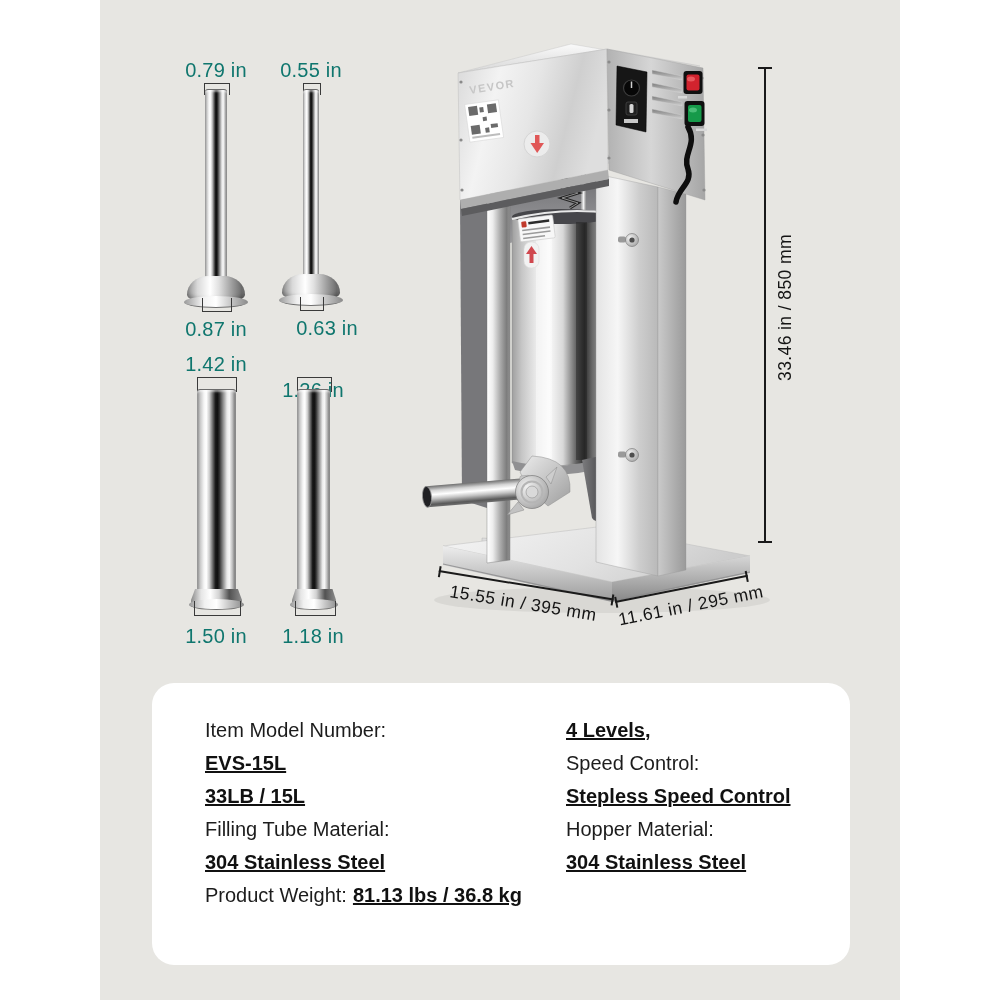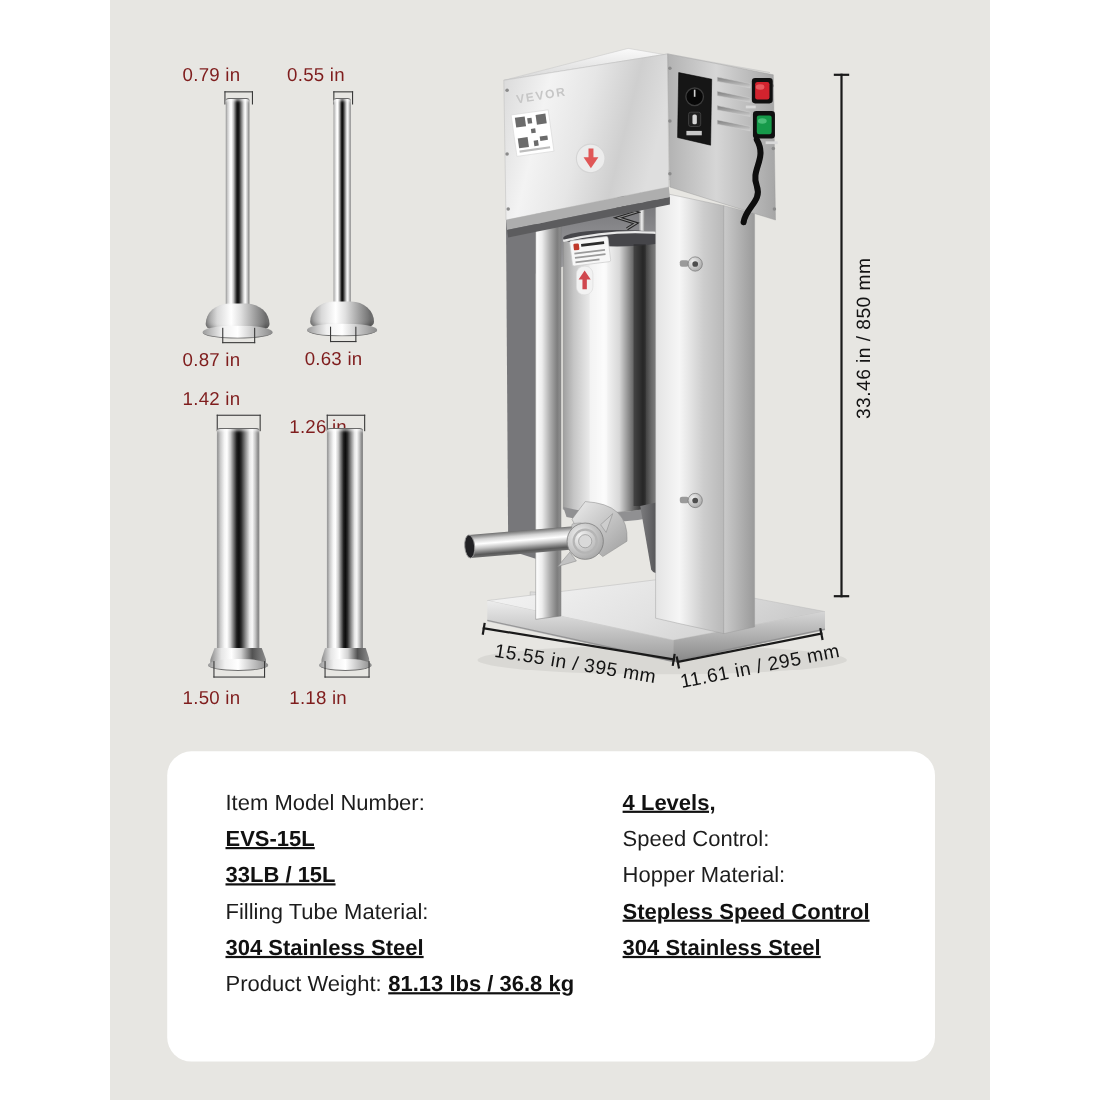"0.79 in" .dim-label { color: #7f1d1d -> #0f766e; font-size: 17px -> 20px; text-align: none -> center }
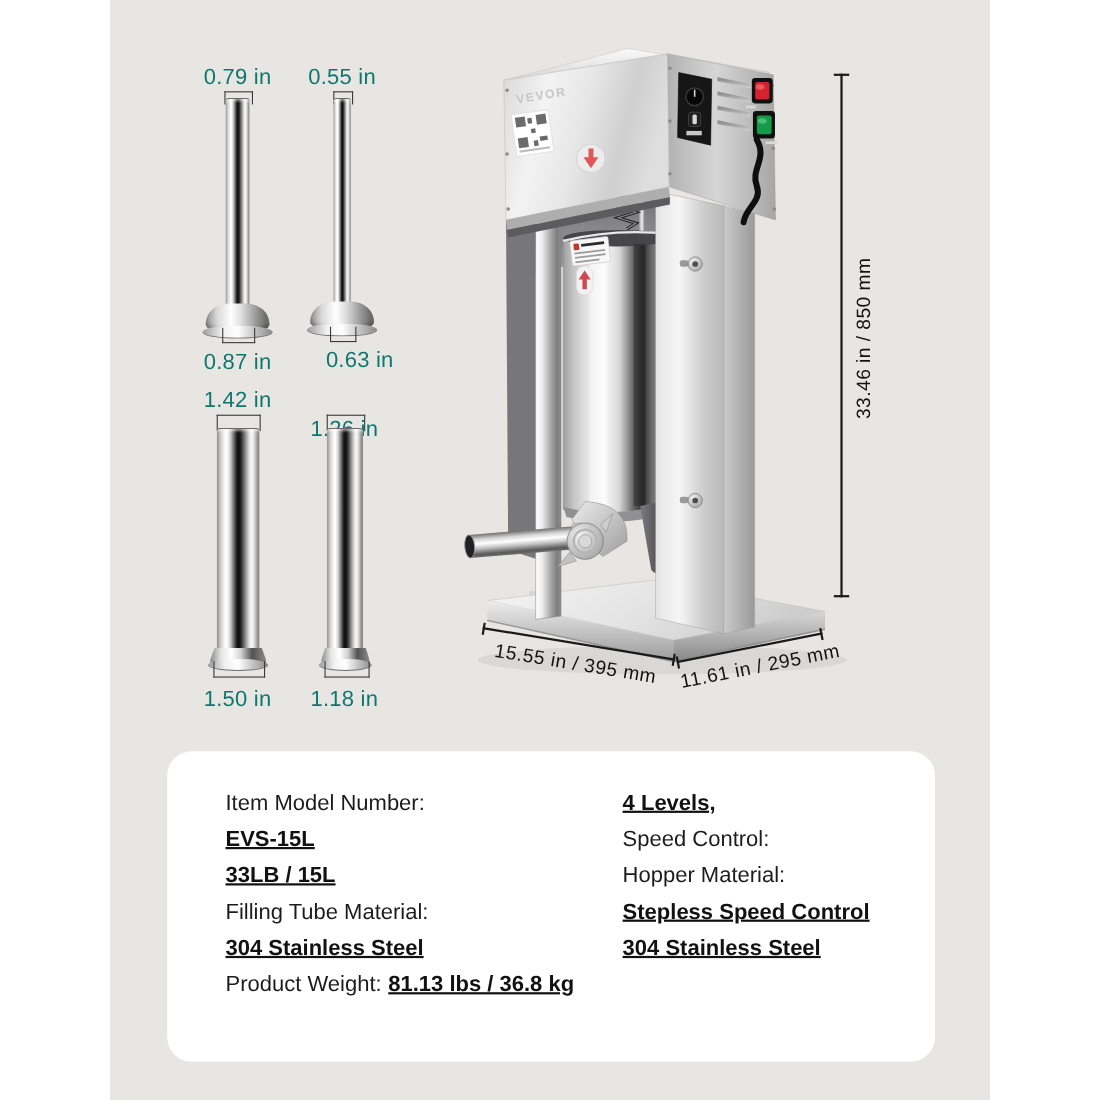"Hopper Material:" div.spec-line { order: before "Stepless Speed Control" -> after "Stepless Speed Control" }
